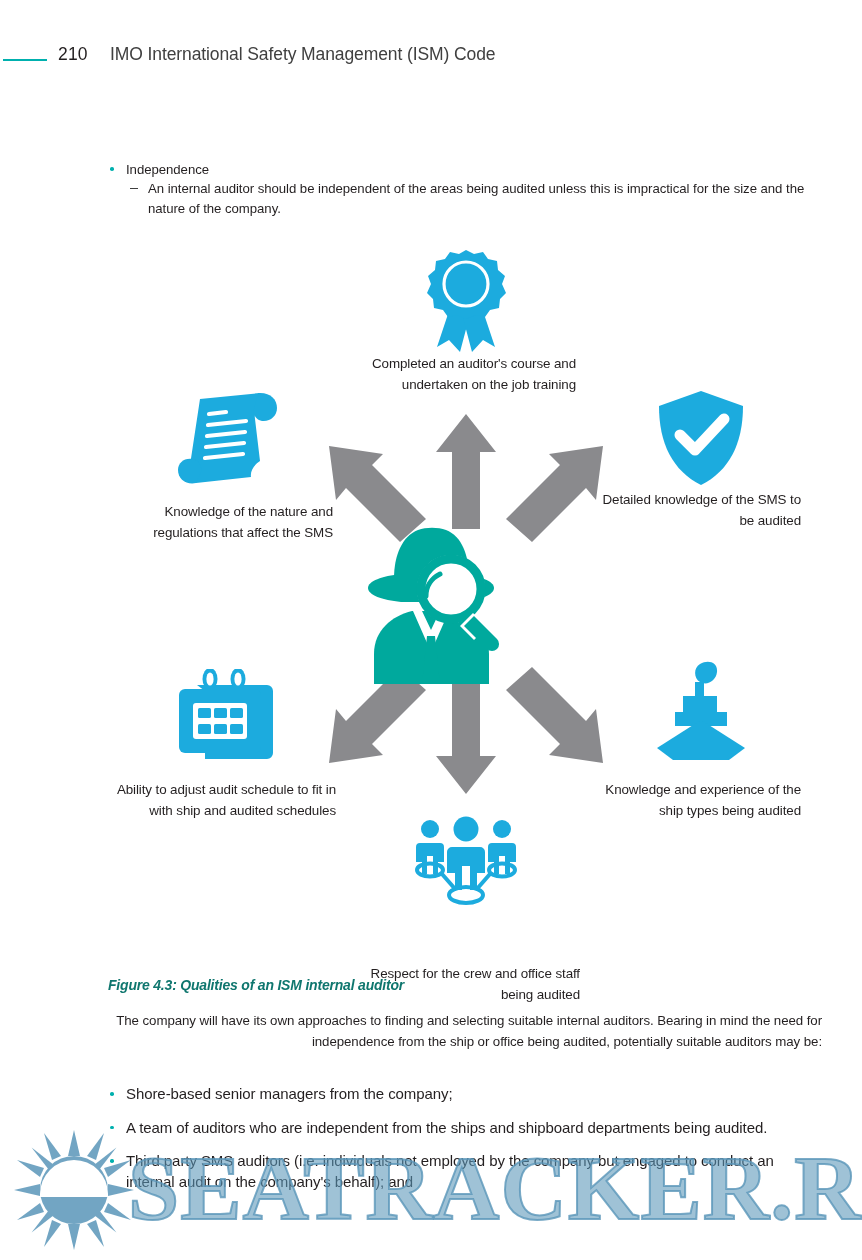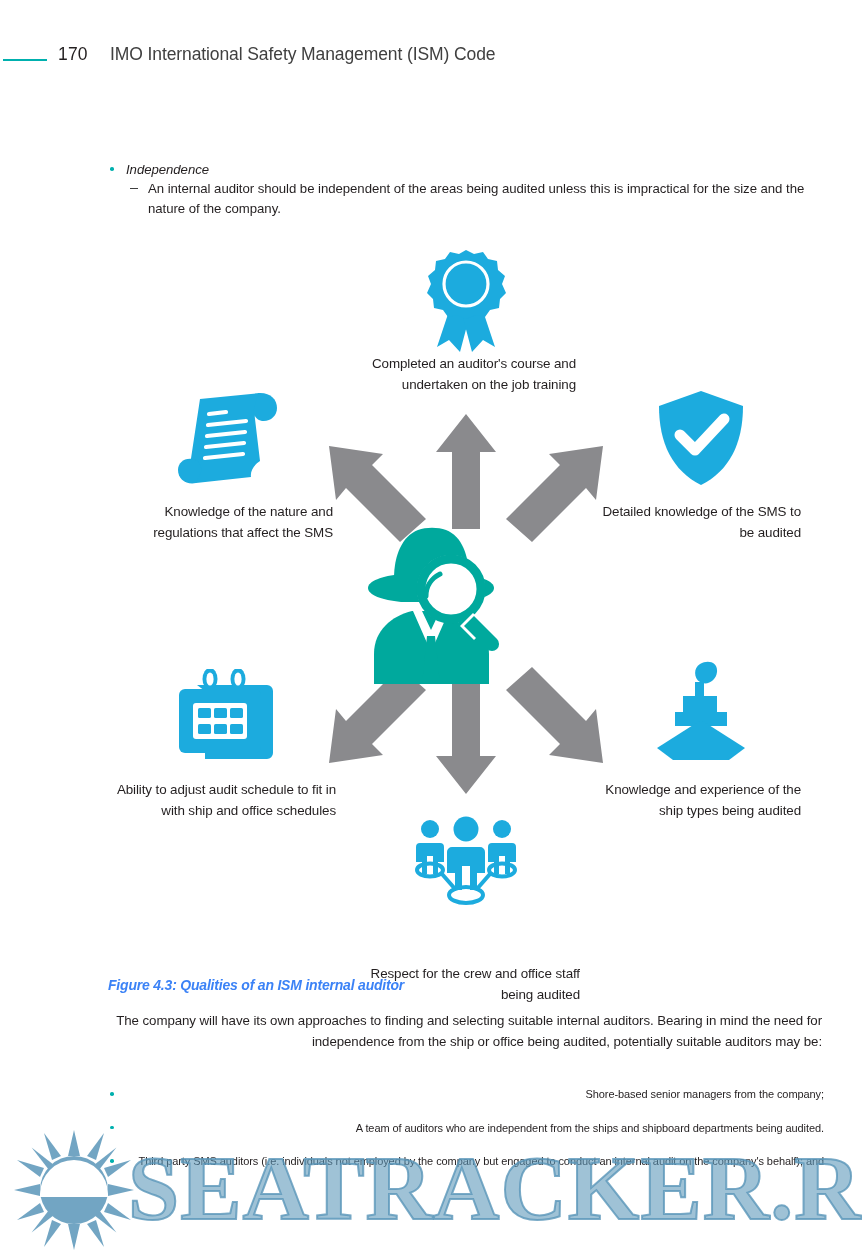"170" div.page-number { text: 170 -> 210 }
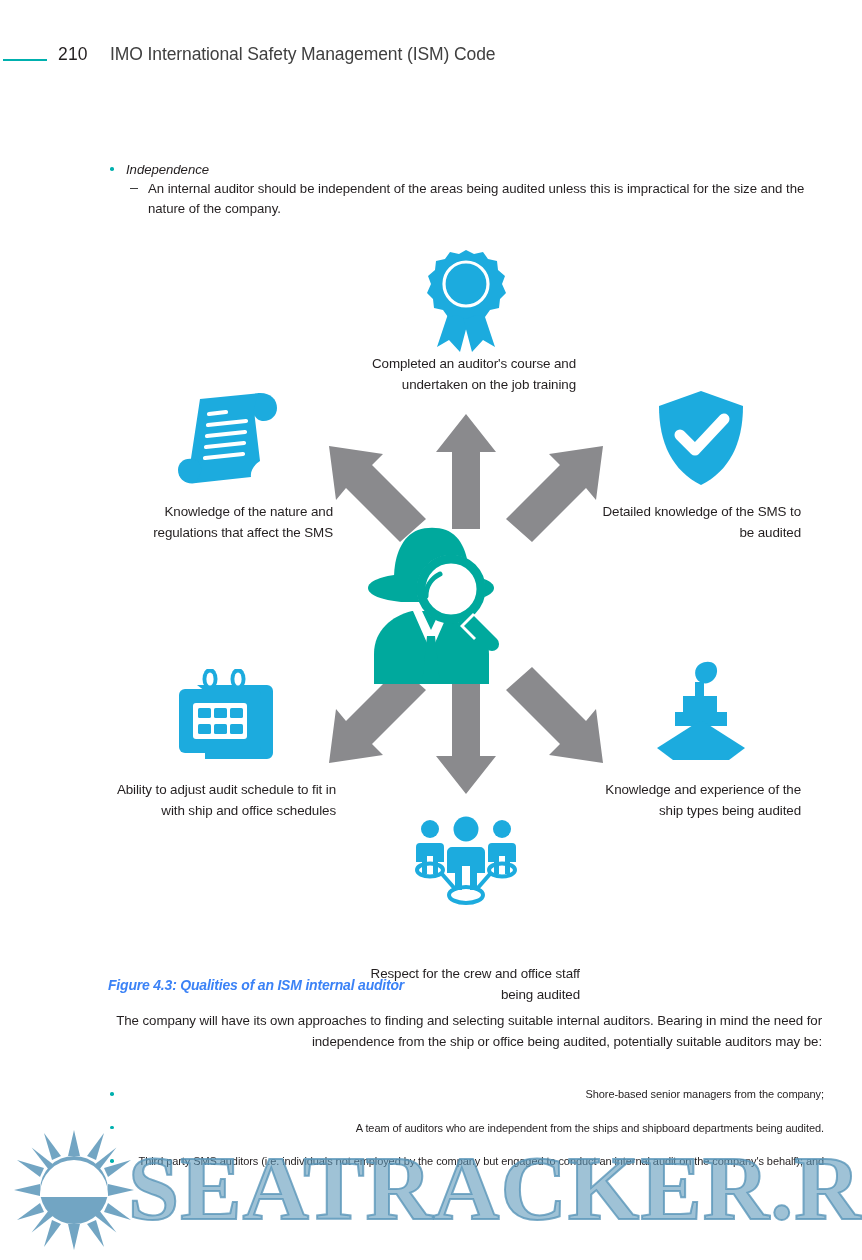"Independence" .bullet-row { font-style: italic -> none }
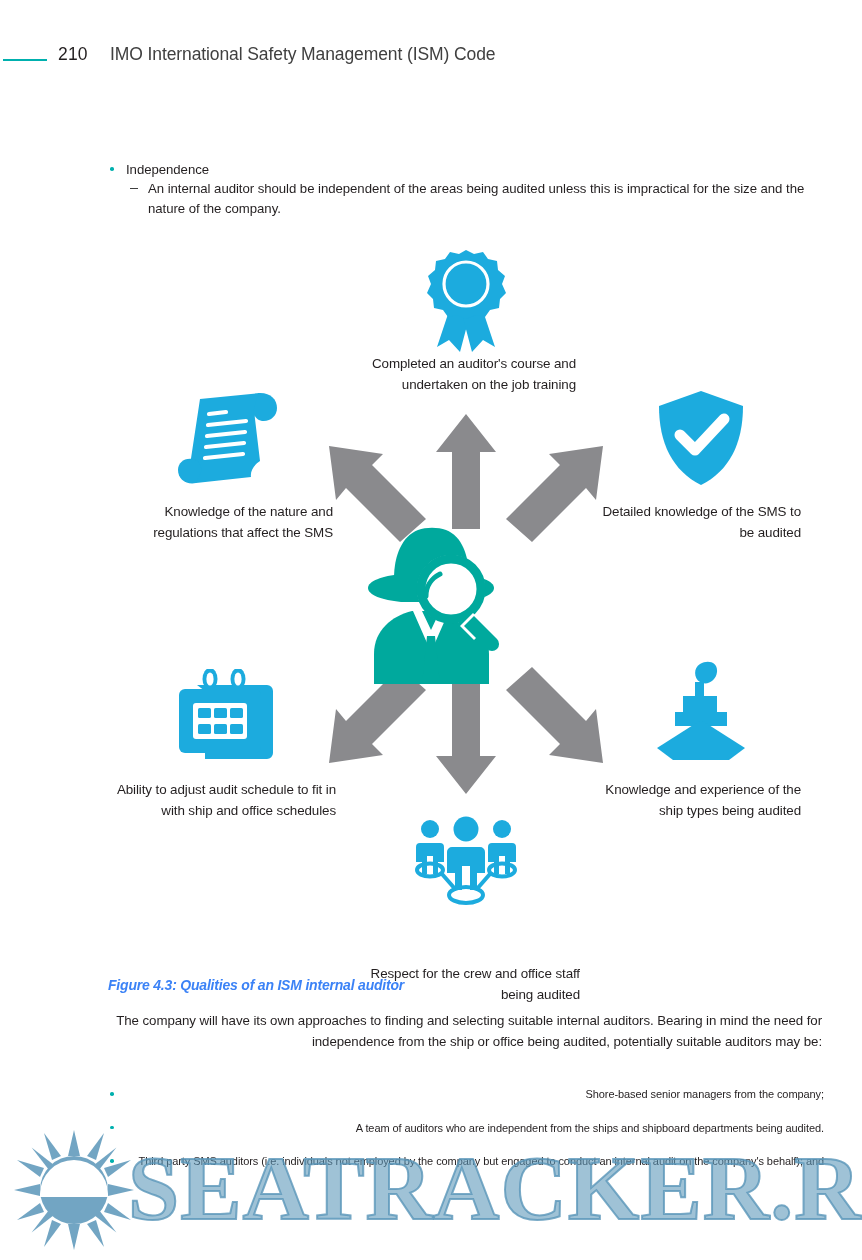"Detailed knowledge of the SMS" #node-topright .caption { top: 120px -> 108px }
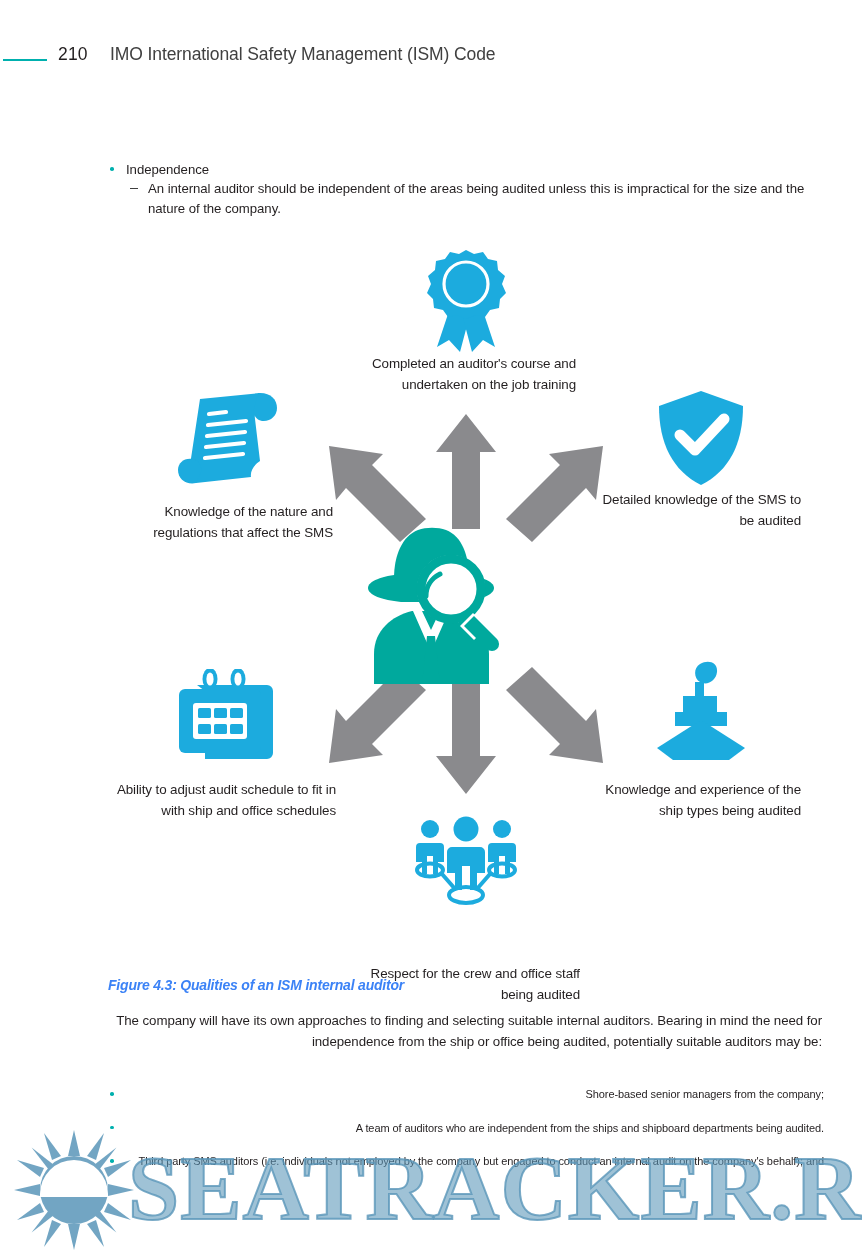"Ability to adjust audit schedule" div.caption { text: office -> audited }
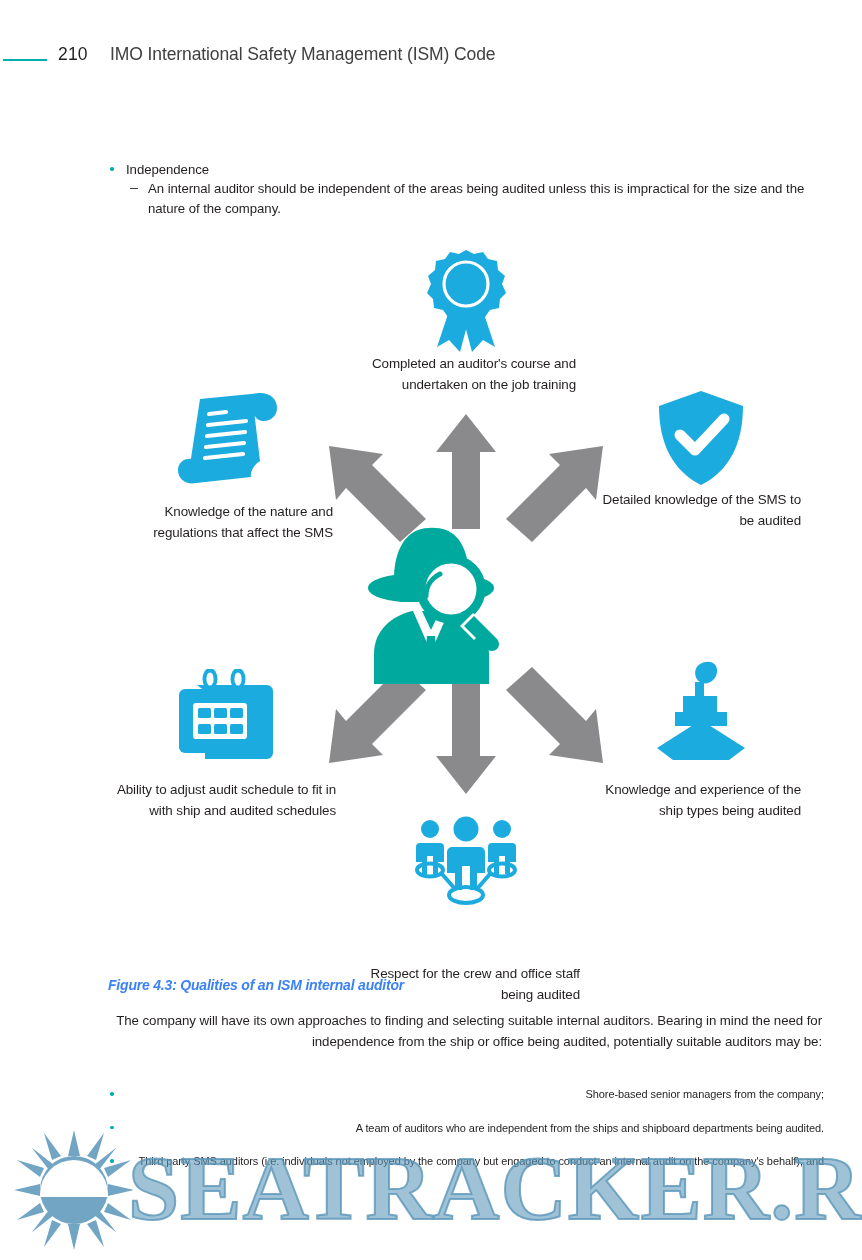"Figure 4.3: Qualities of an" .fig-caption { color: #3b82f6 -> #0f766e }
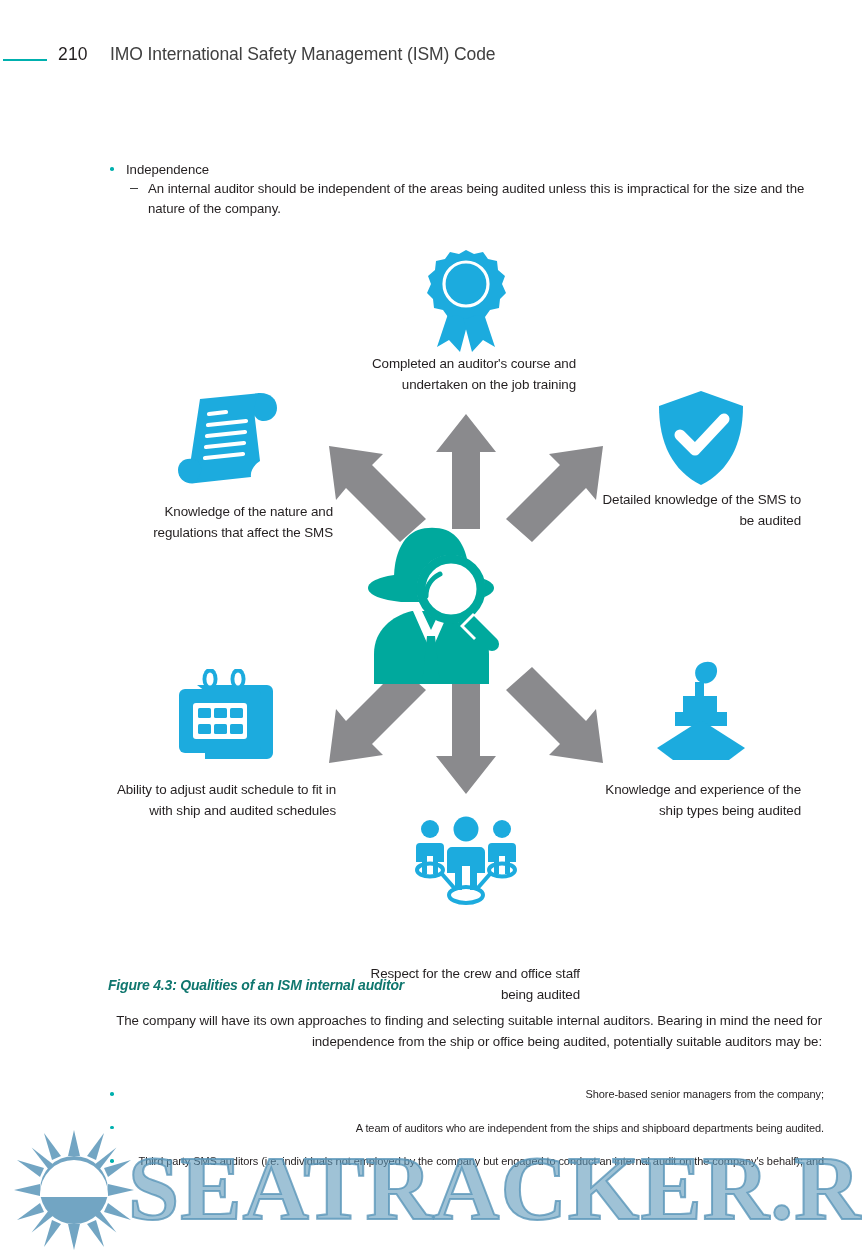"Shore-based senior managers from the" .body-bullets .b-item { font-size: 11px -> 15px; text-align: right -> none }
